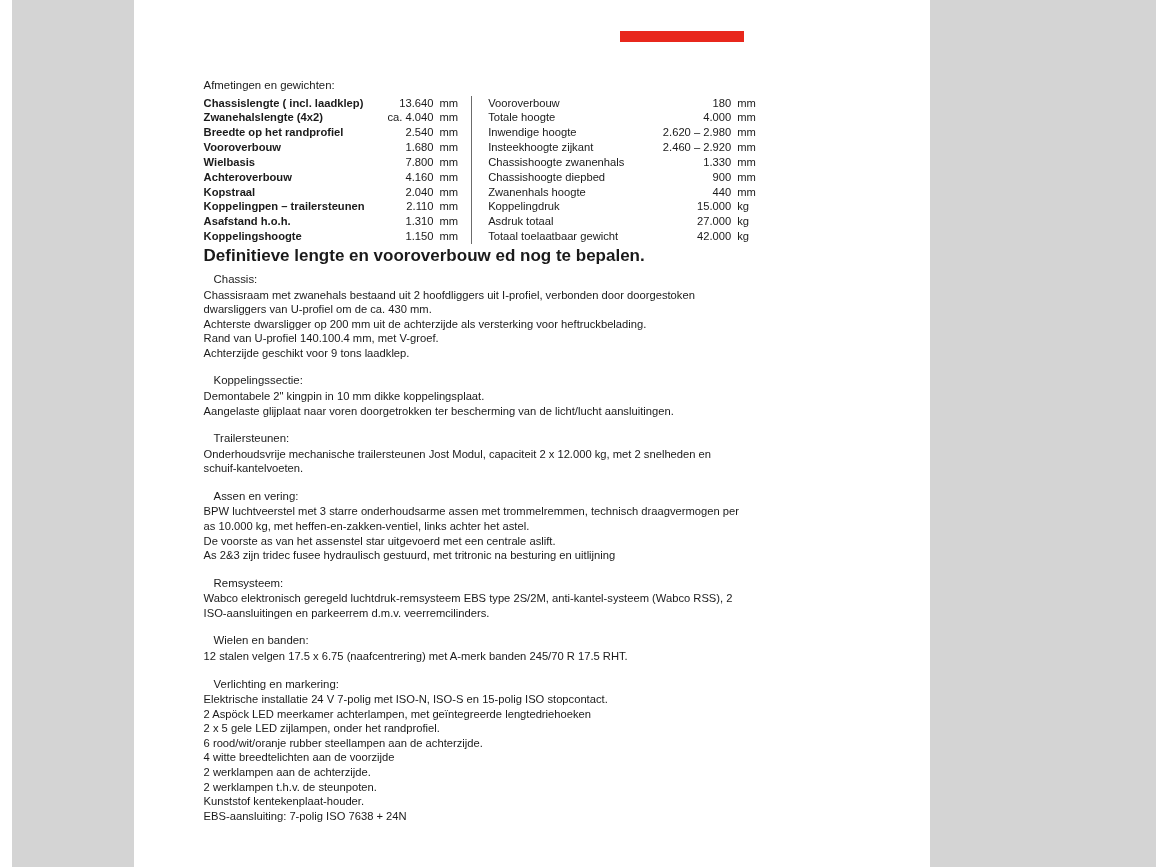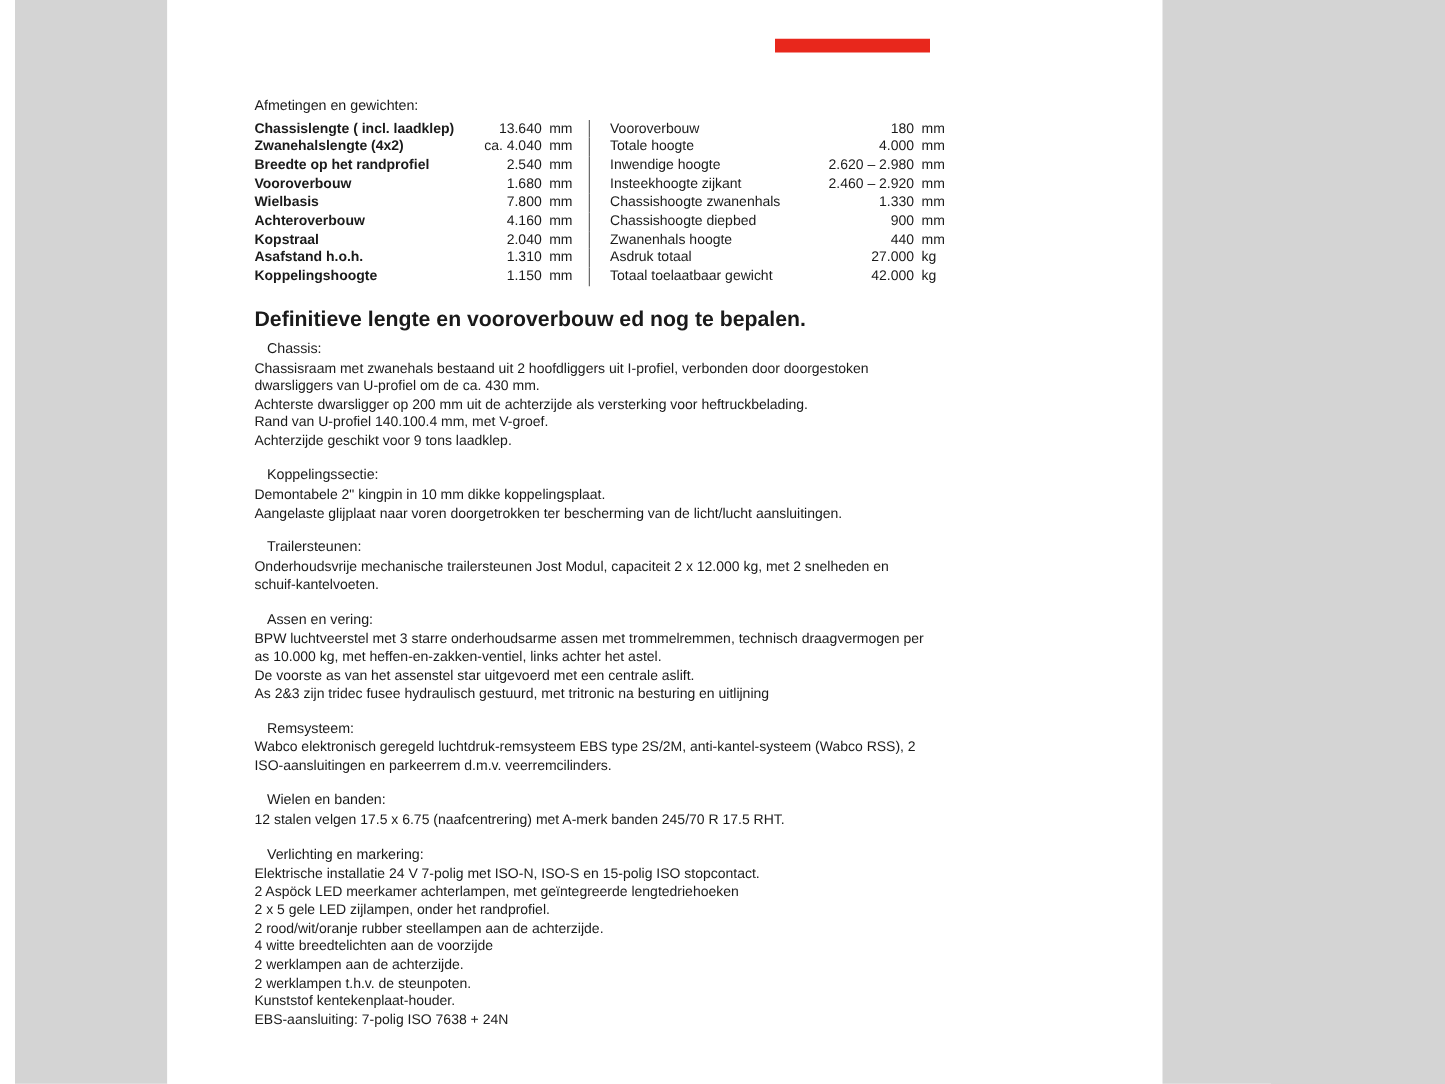"Koppelingpen – trailersteunen" tr { html: none -> <tr> <td>Koppelingpen – trailersteunen</td> <td>2.110</td> <td>mm</td> <td>Koppelingdruk</td> <td>15.000</td> <td>kg</td> </tr> }
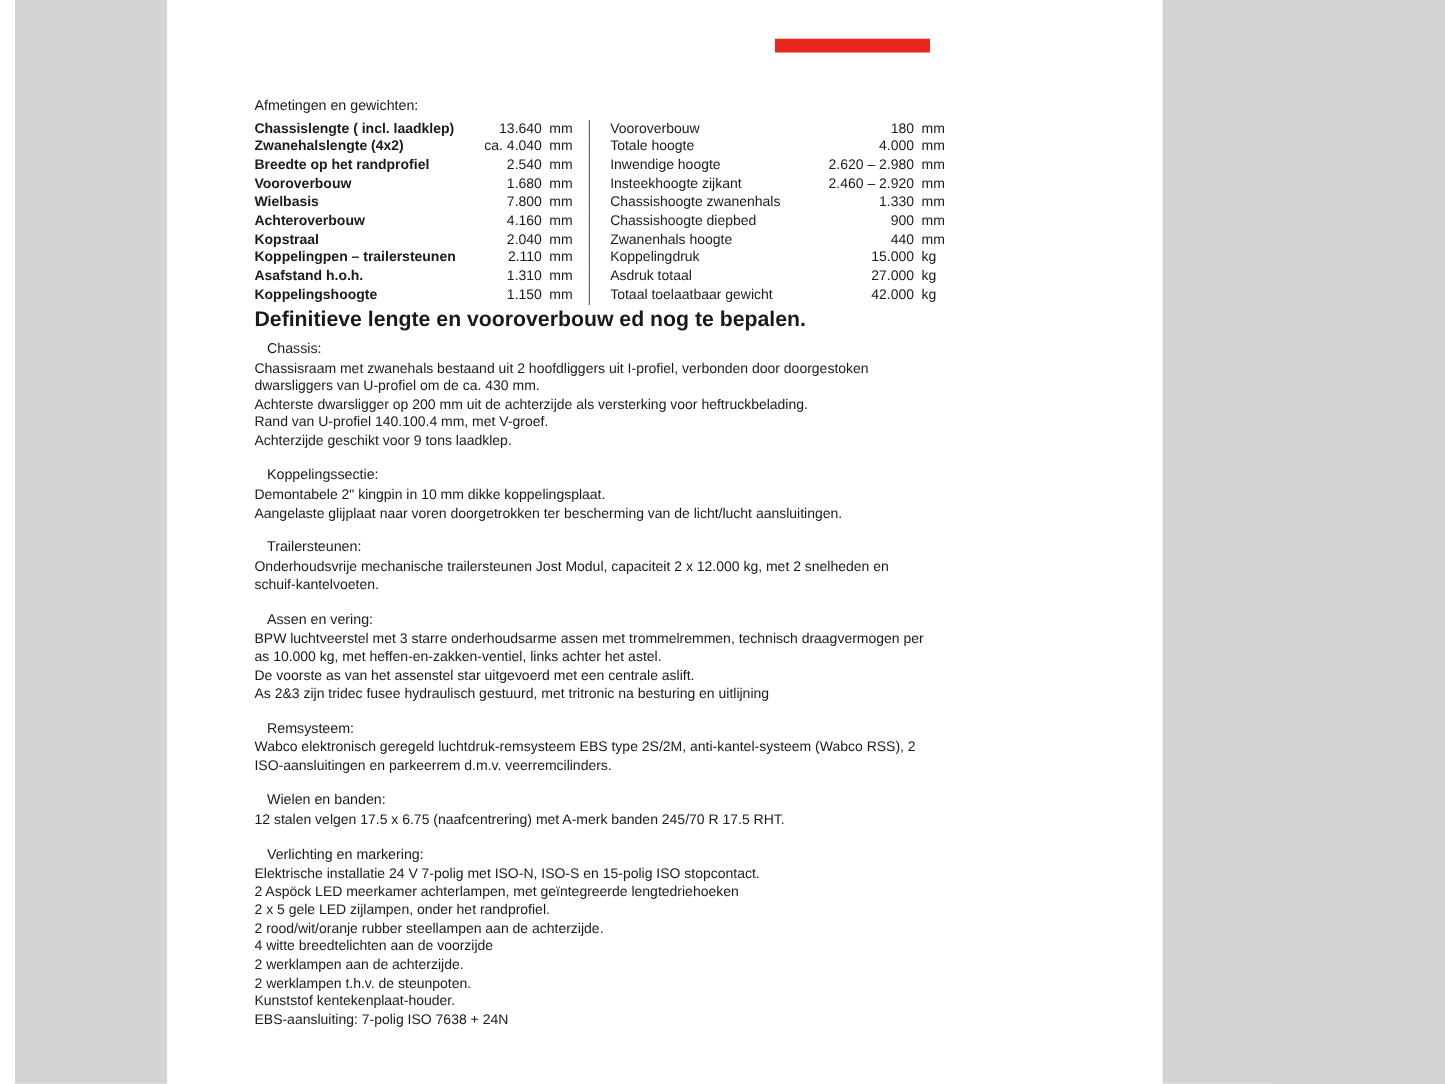"2 rood/wit/oranje rubber steellampen aan" p { text: 2 -> 6 }
